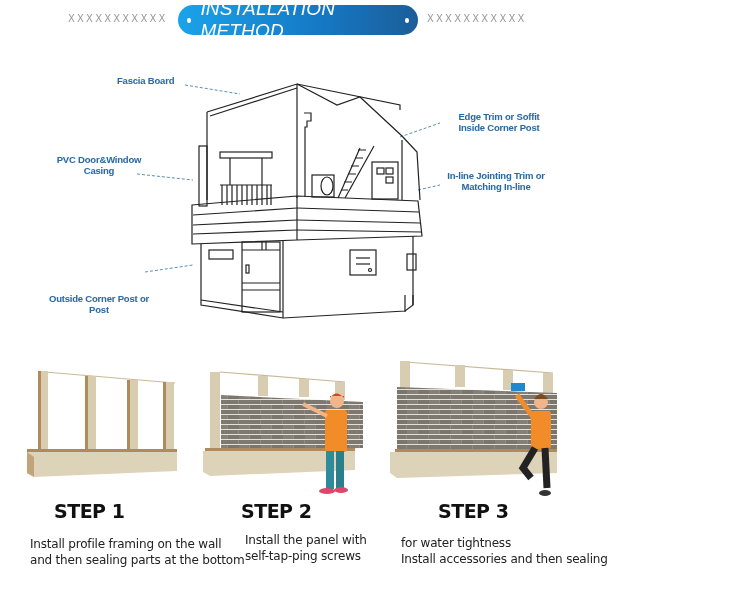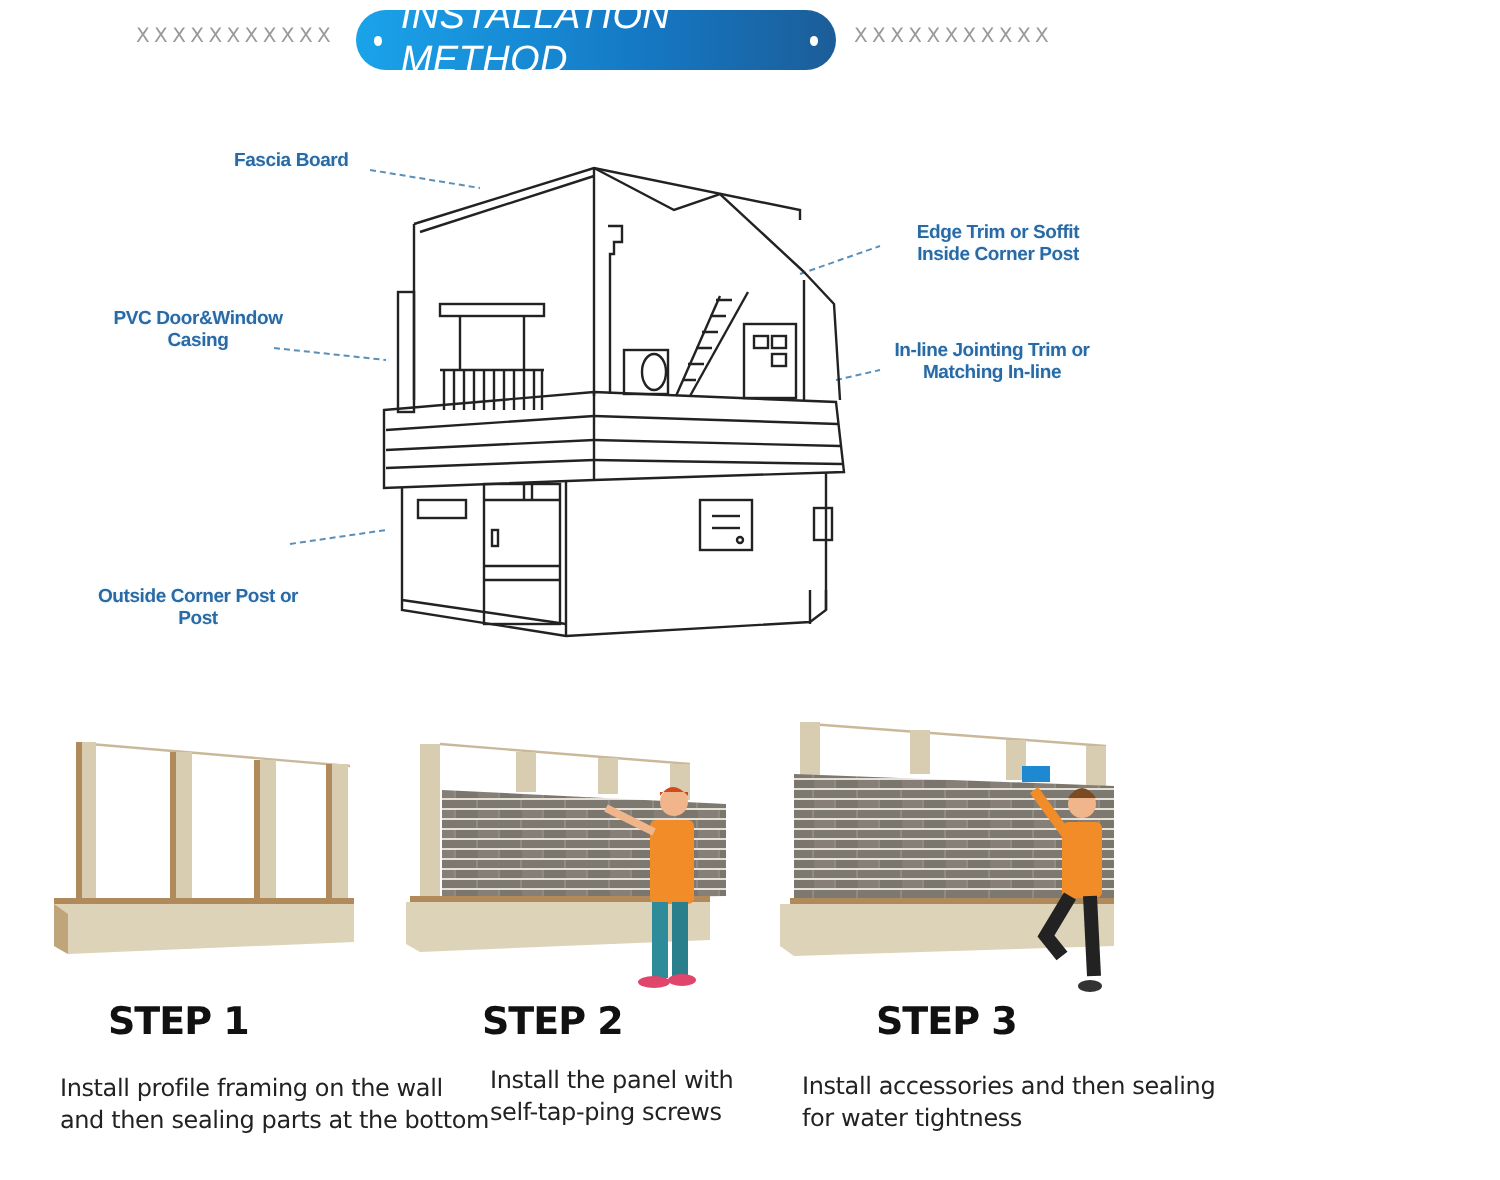"Install accessories and then sealing" div { order: before "for water tightness" -> after "for water tightness" }
